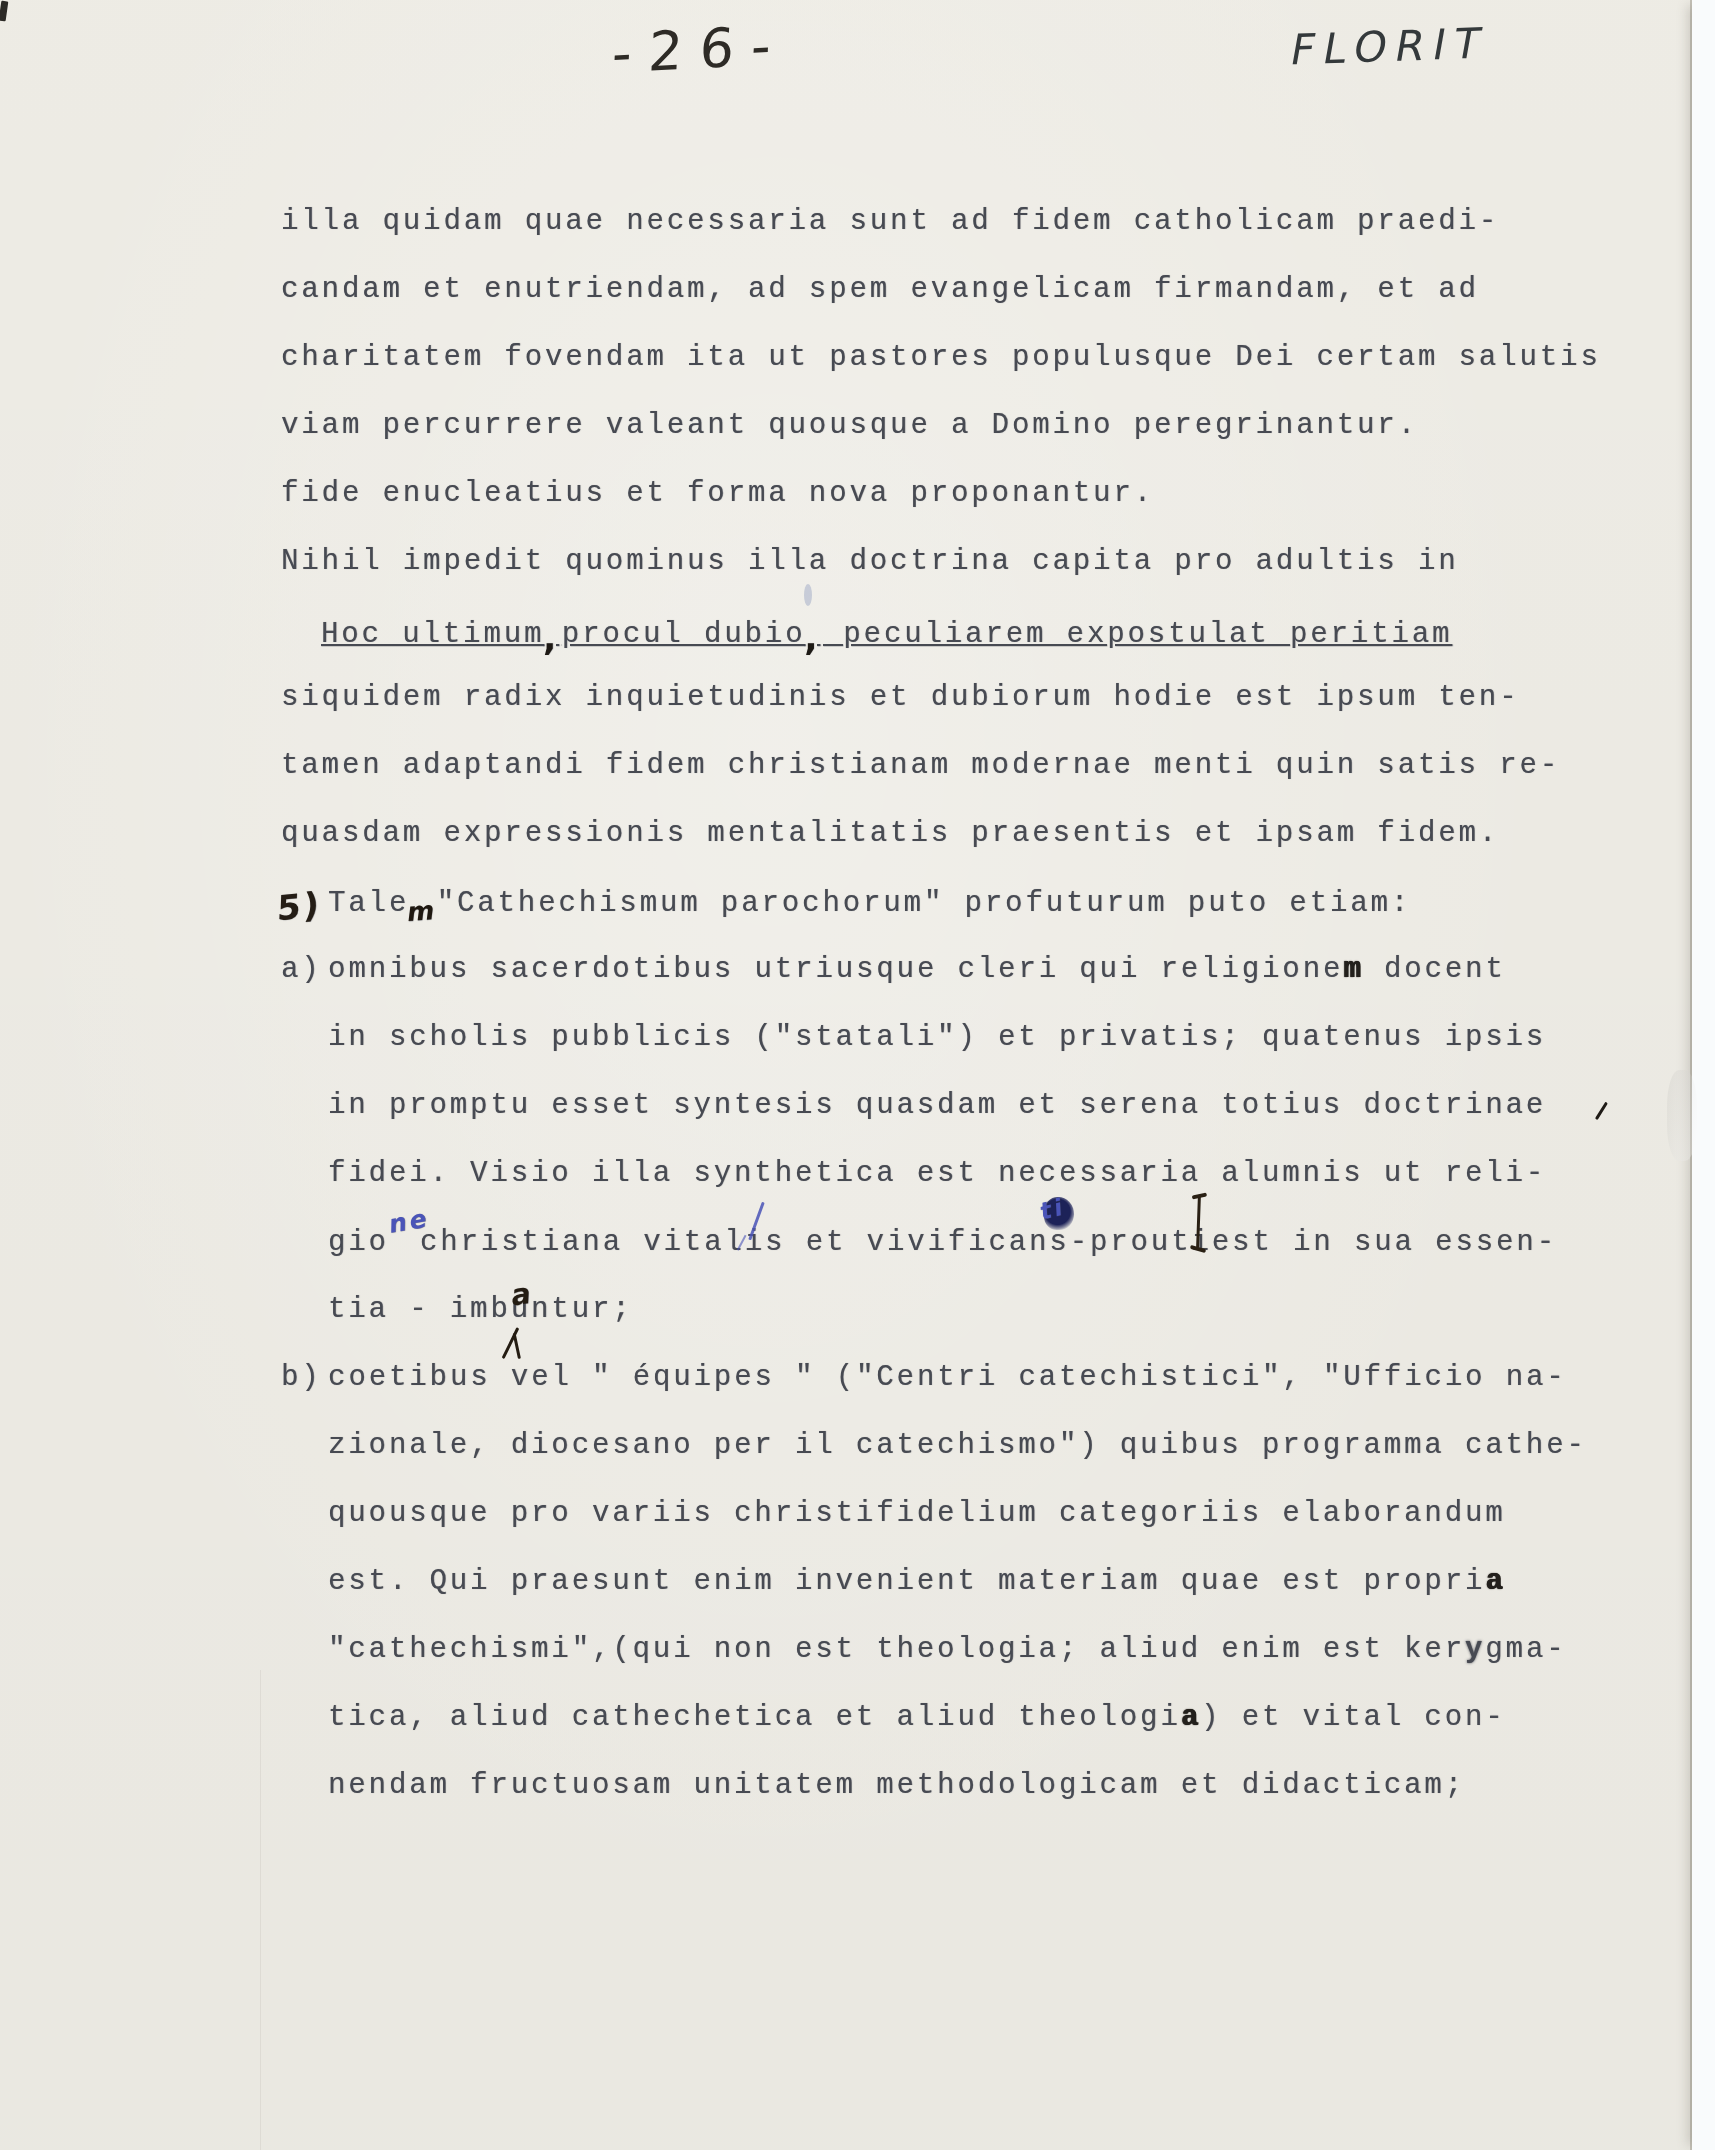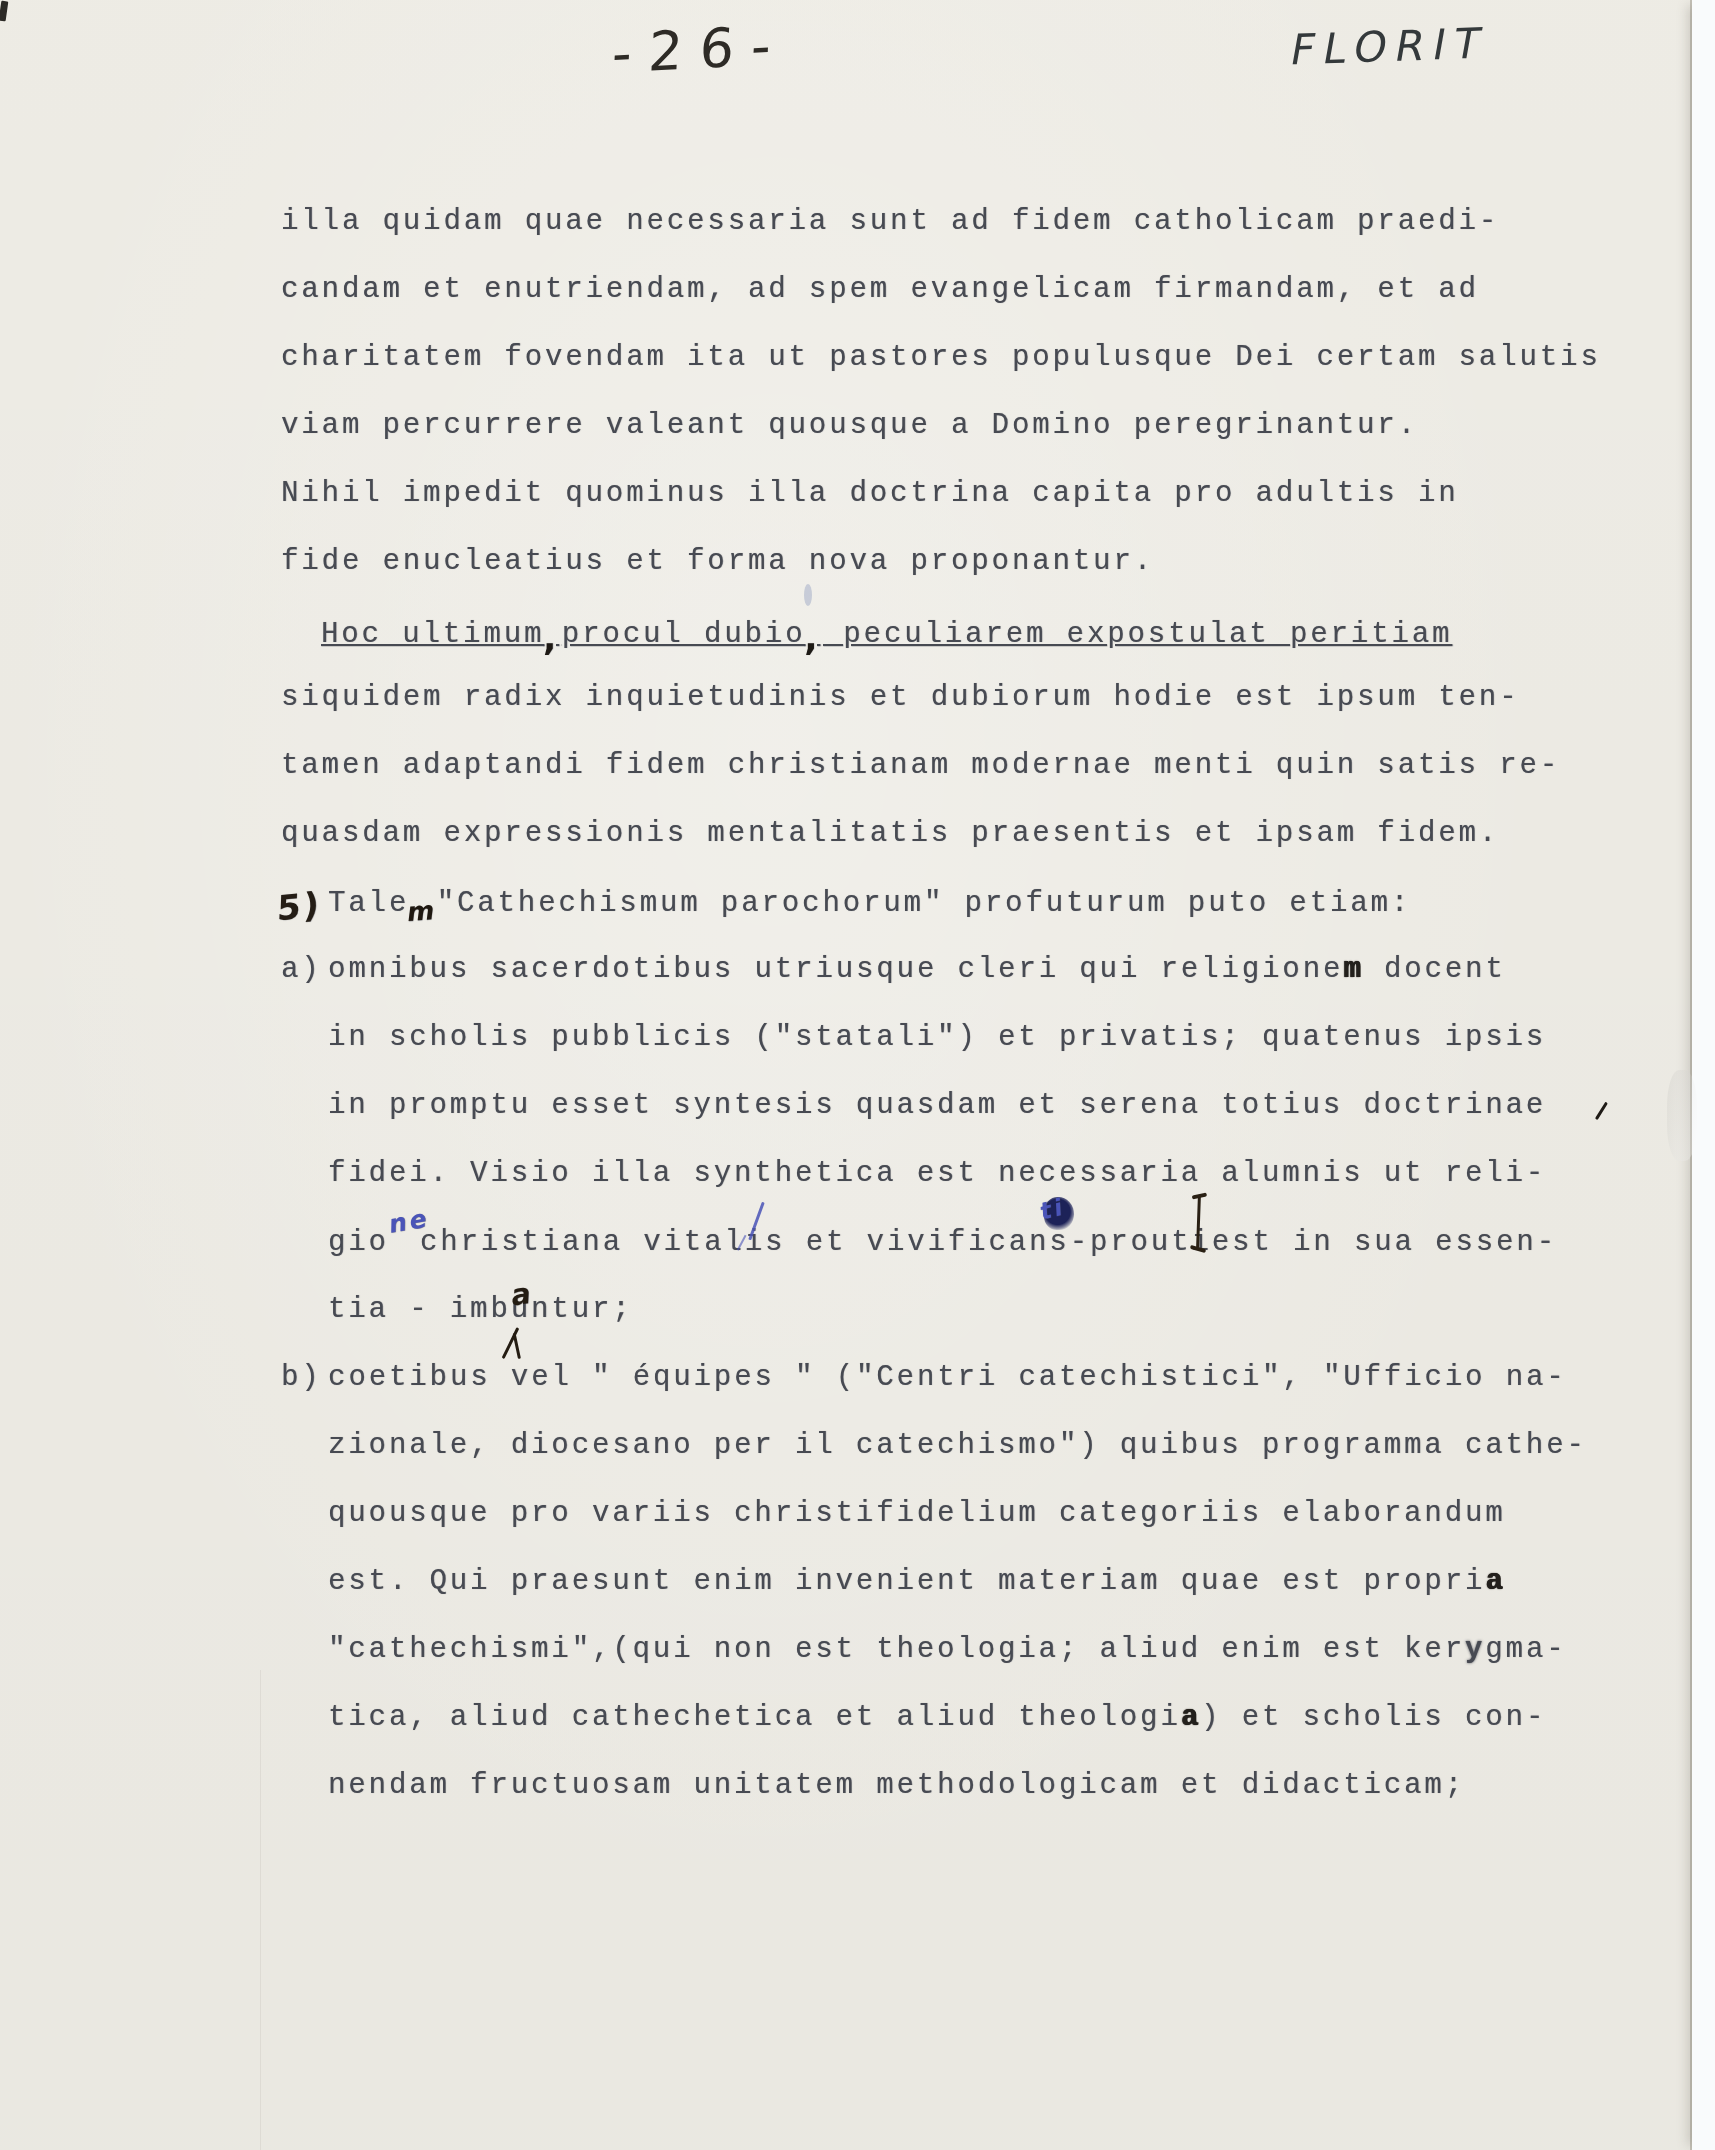"Nihil impedit quominus illa doctrina" div.line { order: before "fide enucleatius et forma nova" -> after "fide enucleatius et forma nova" }
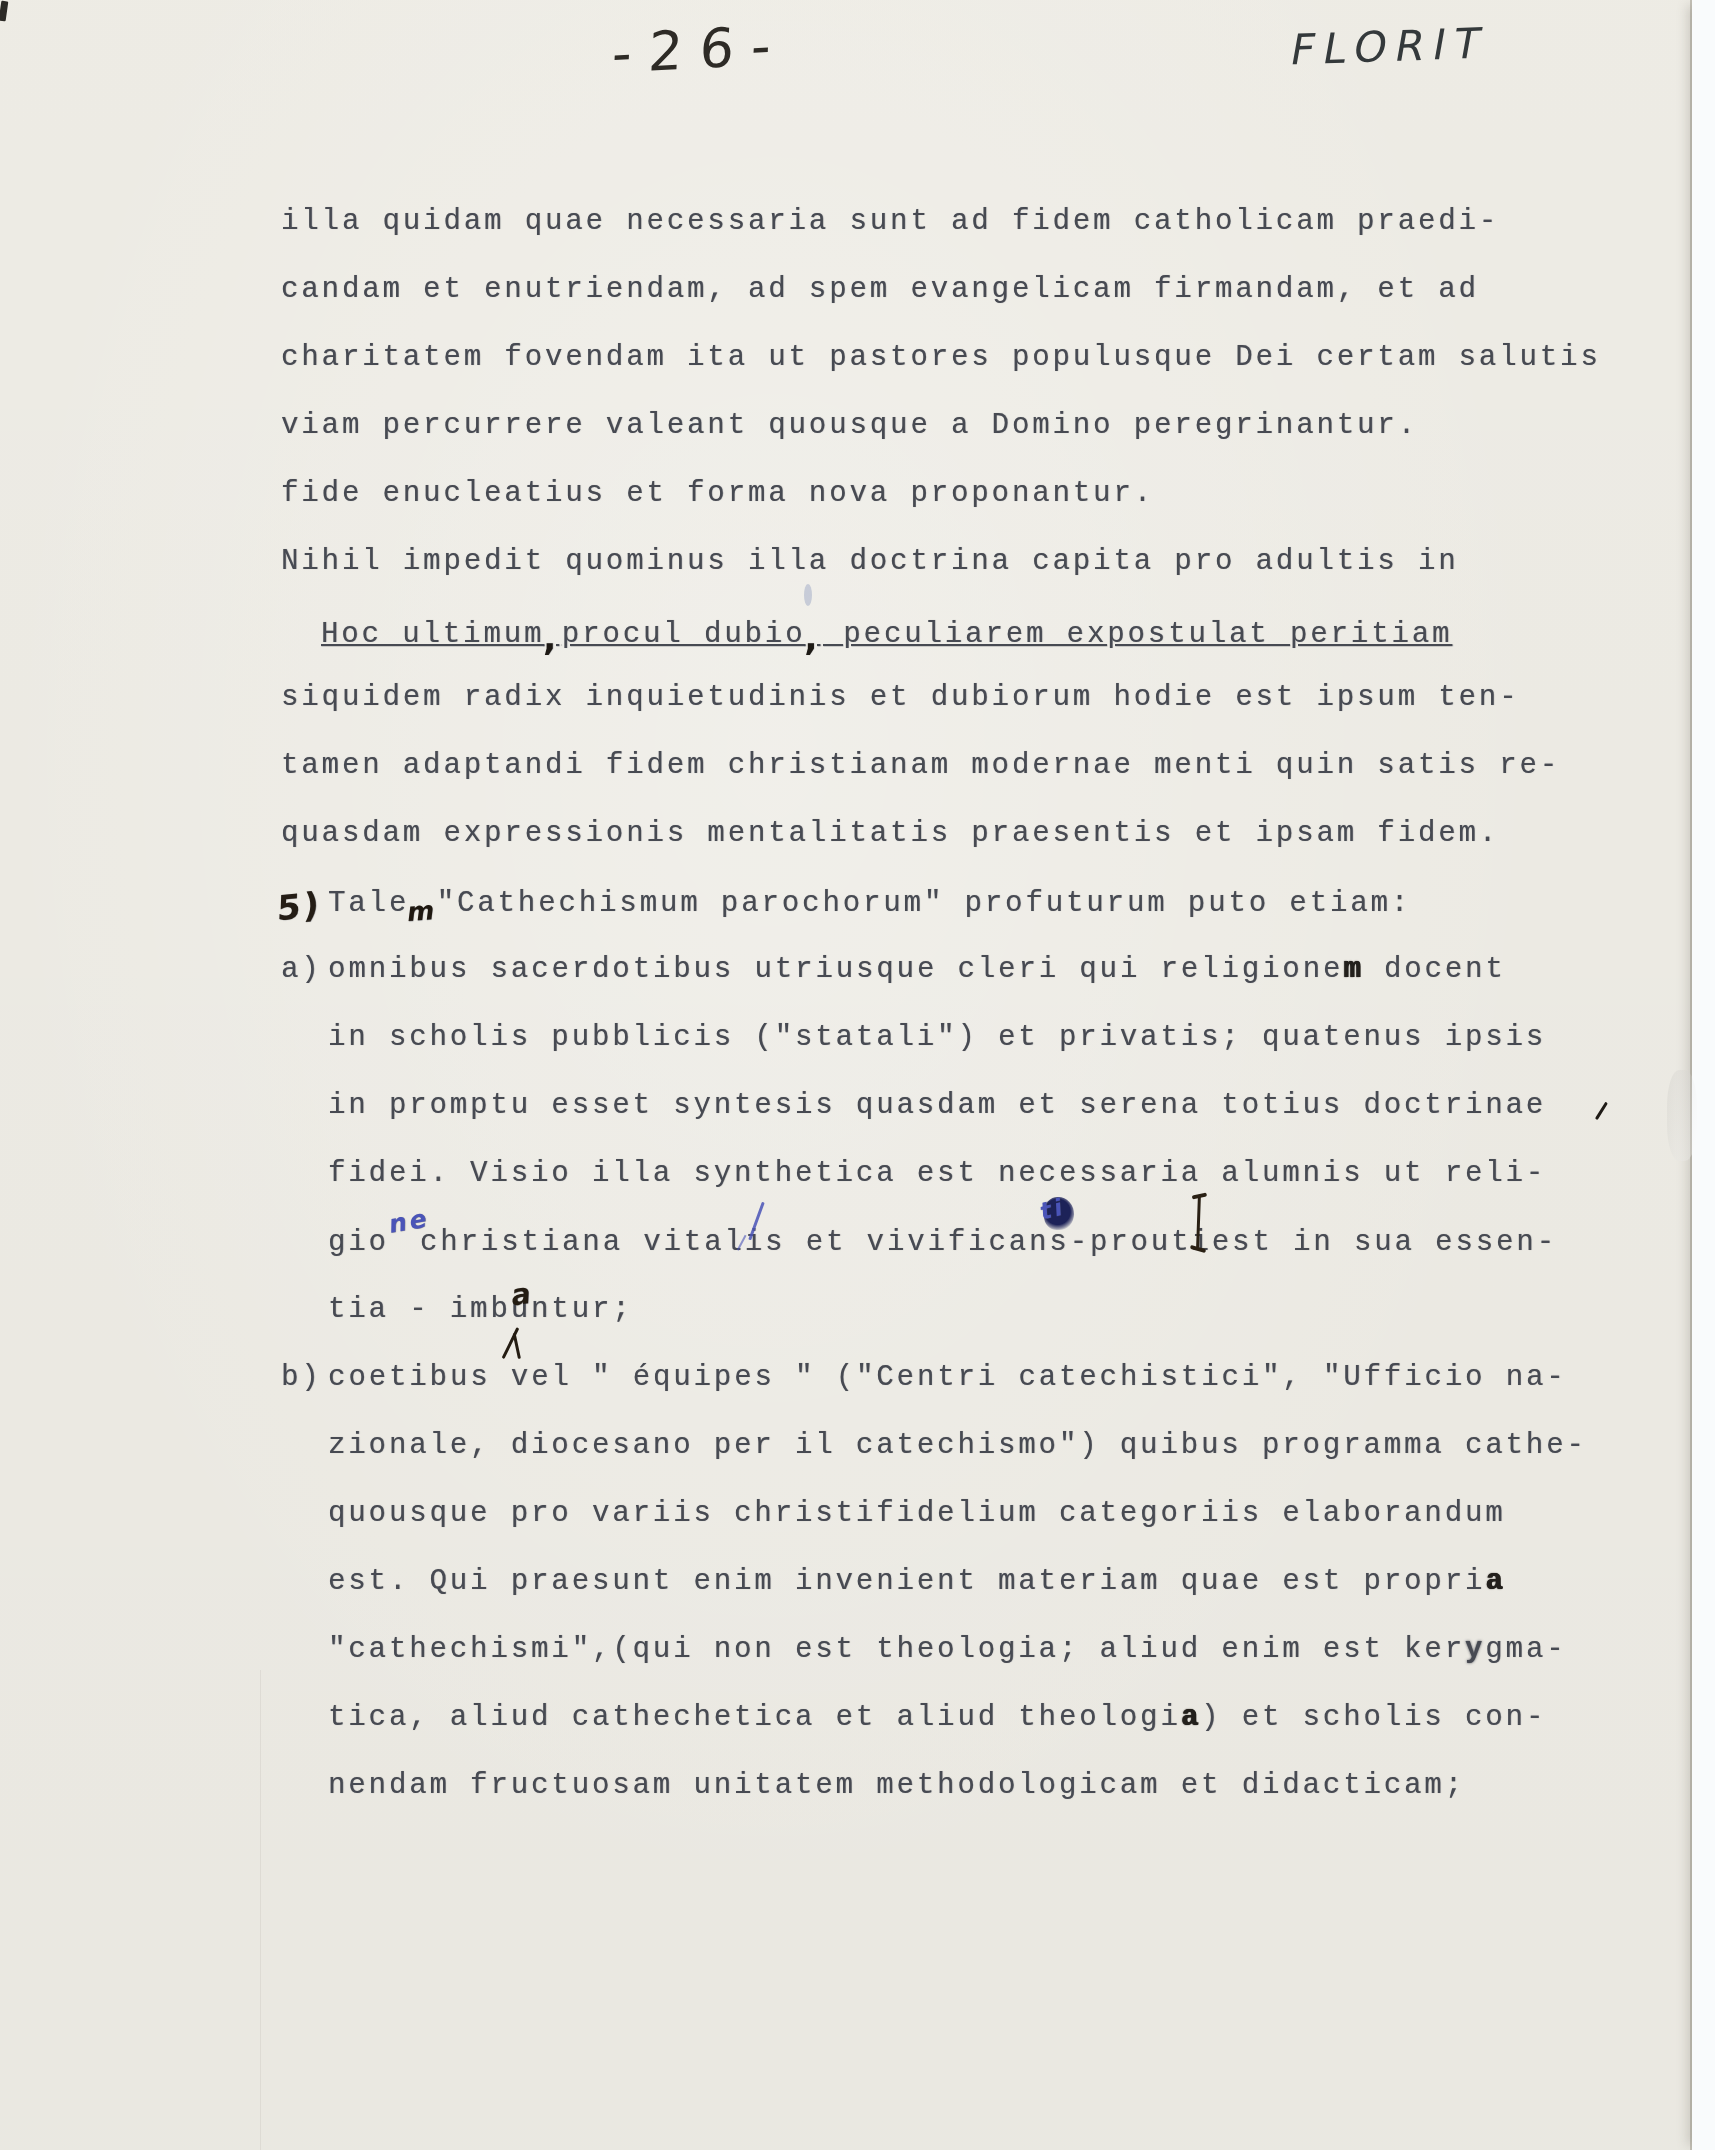") et scholis con-" span { text: scholis -> vital }
